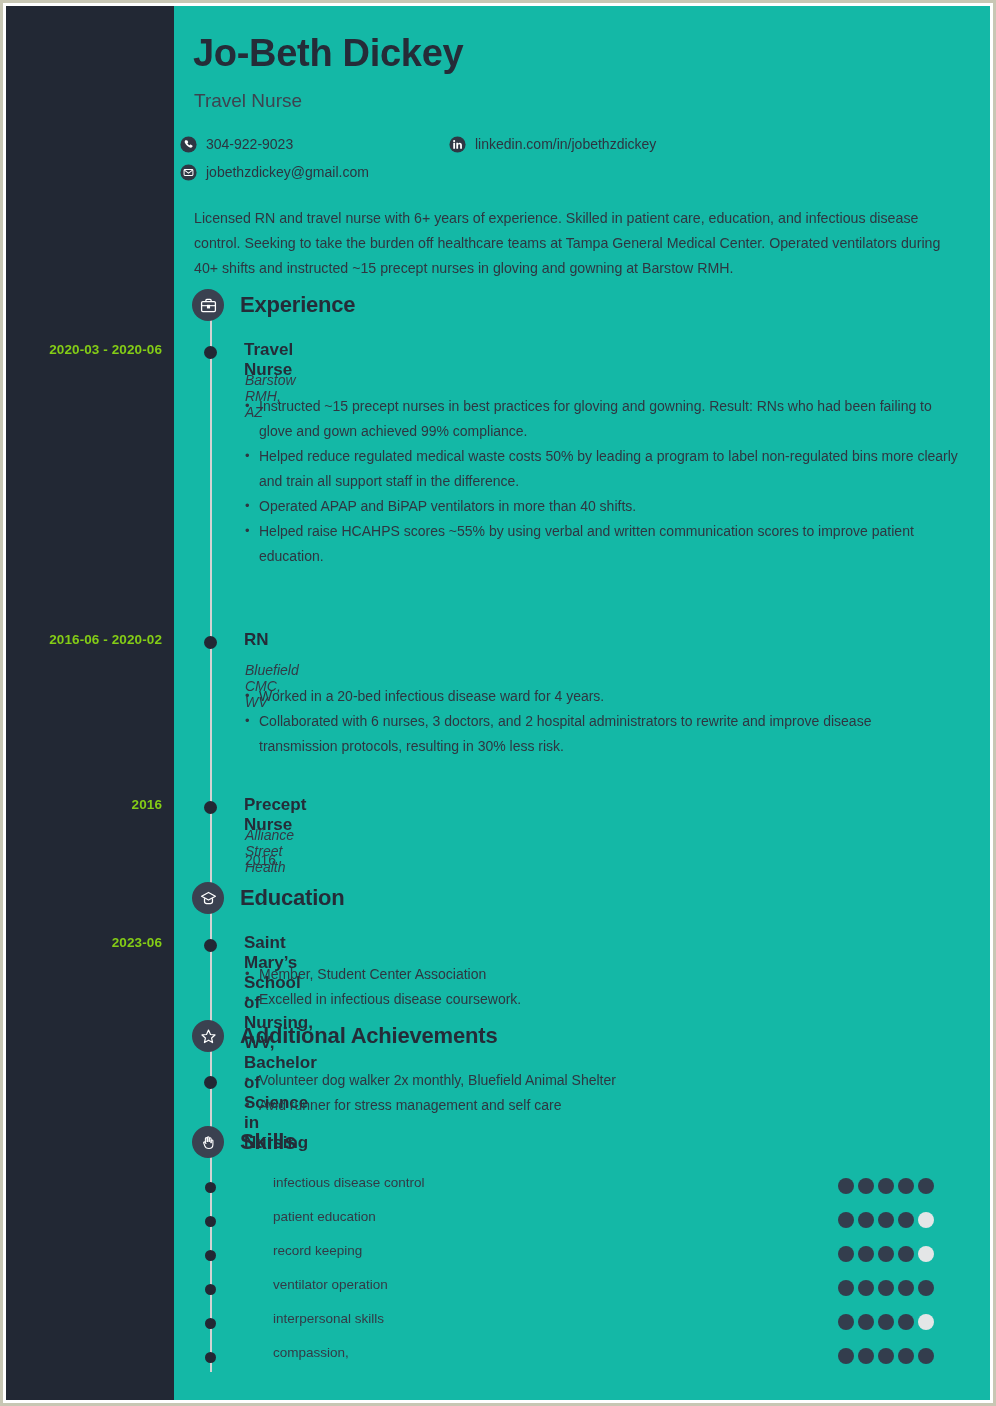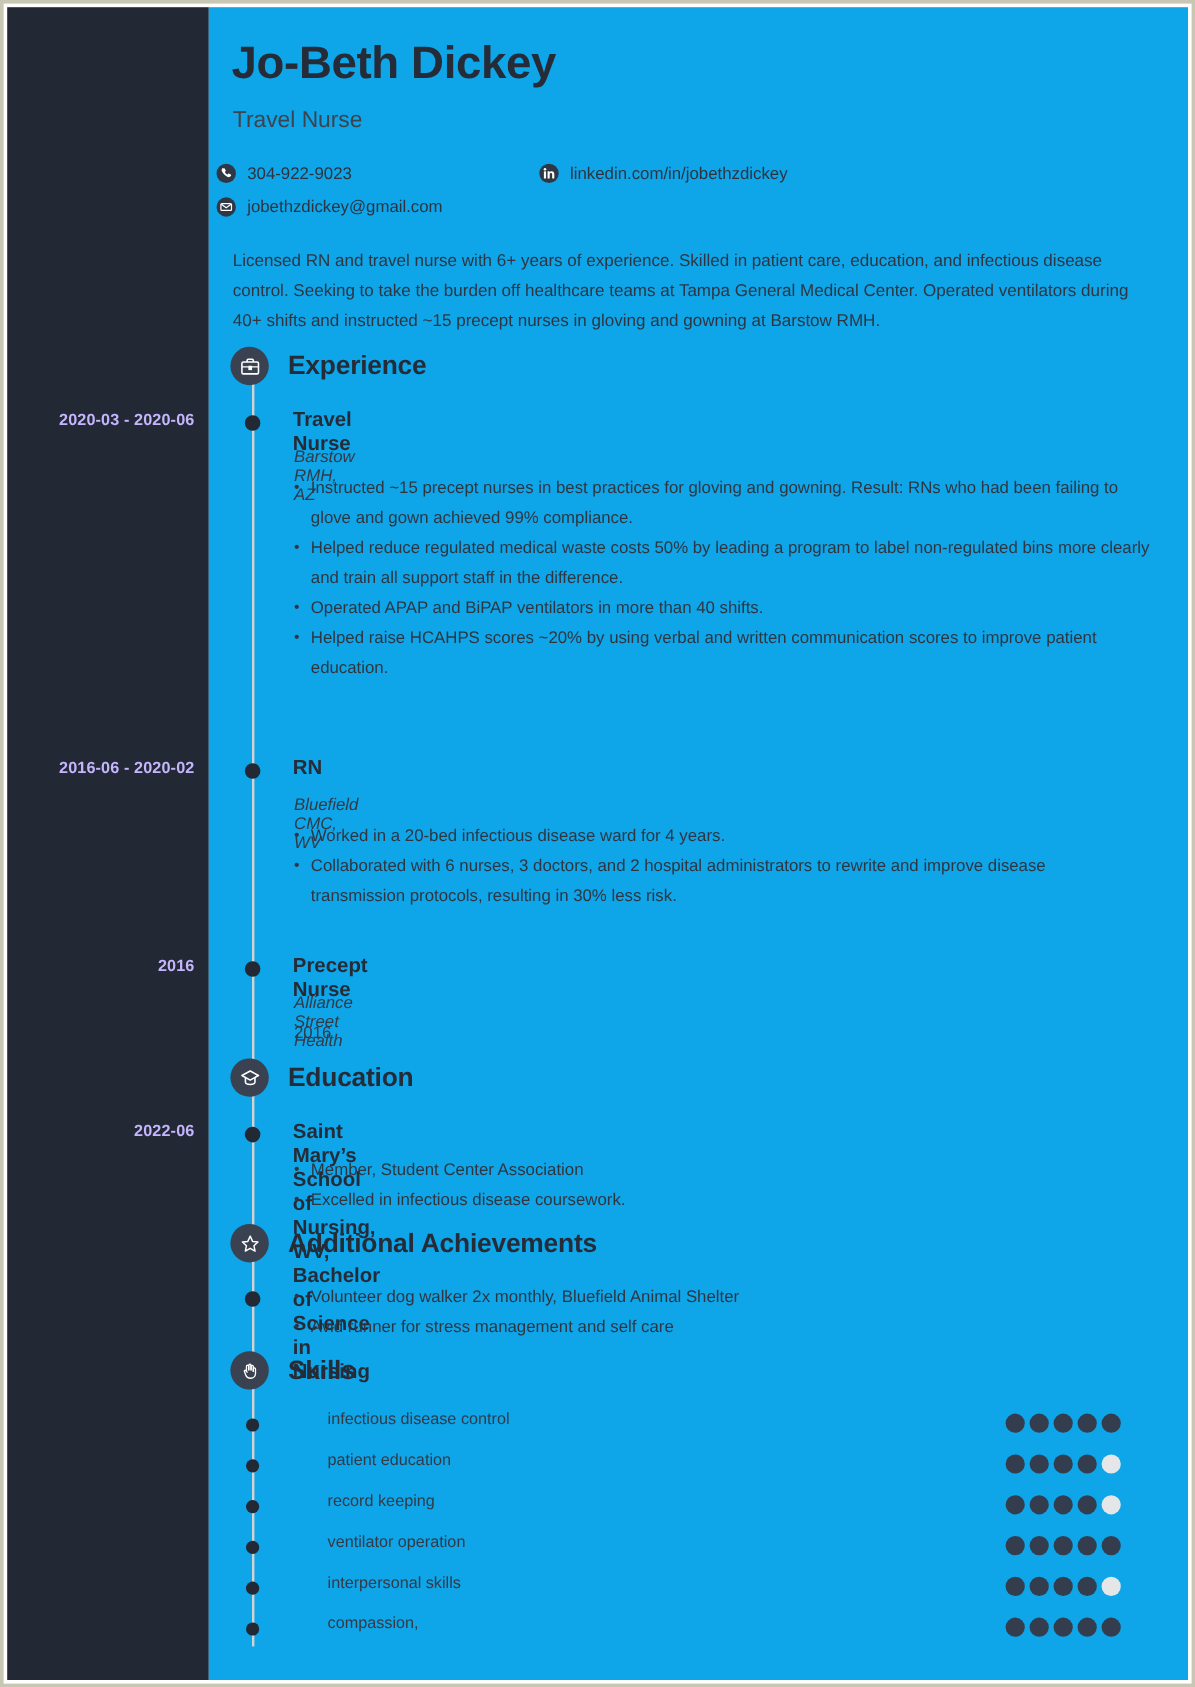"Jo-Beth Dickey" .content { background: #0ea5e9 -> #14b8a6 }
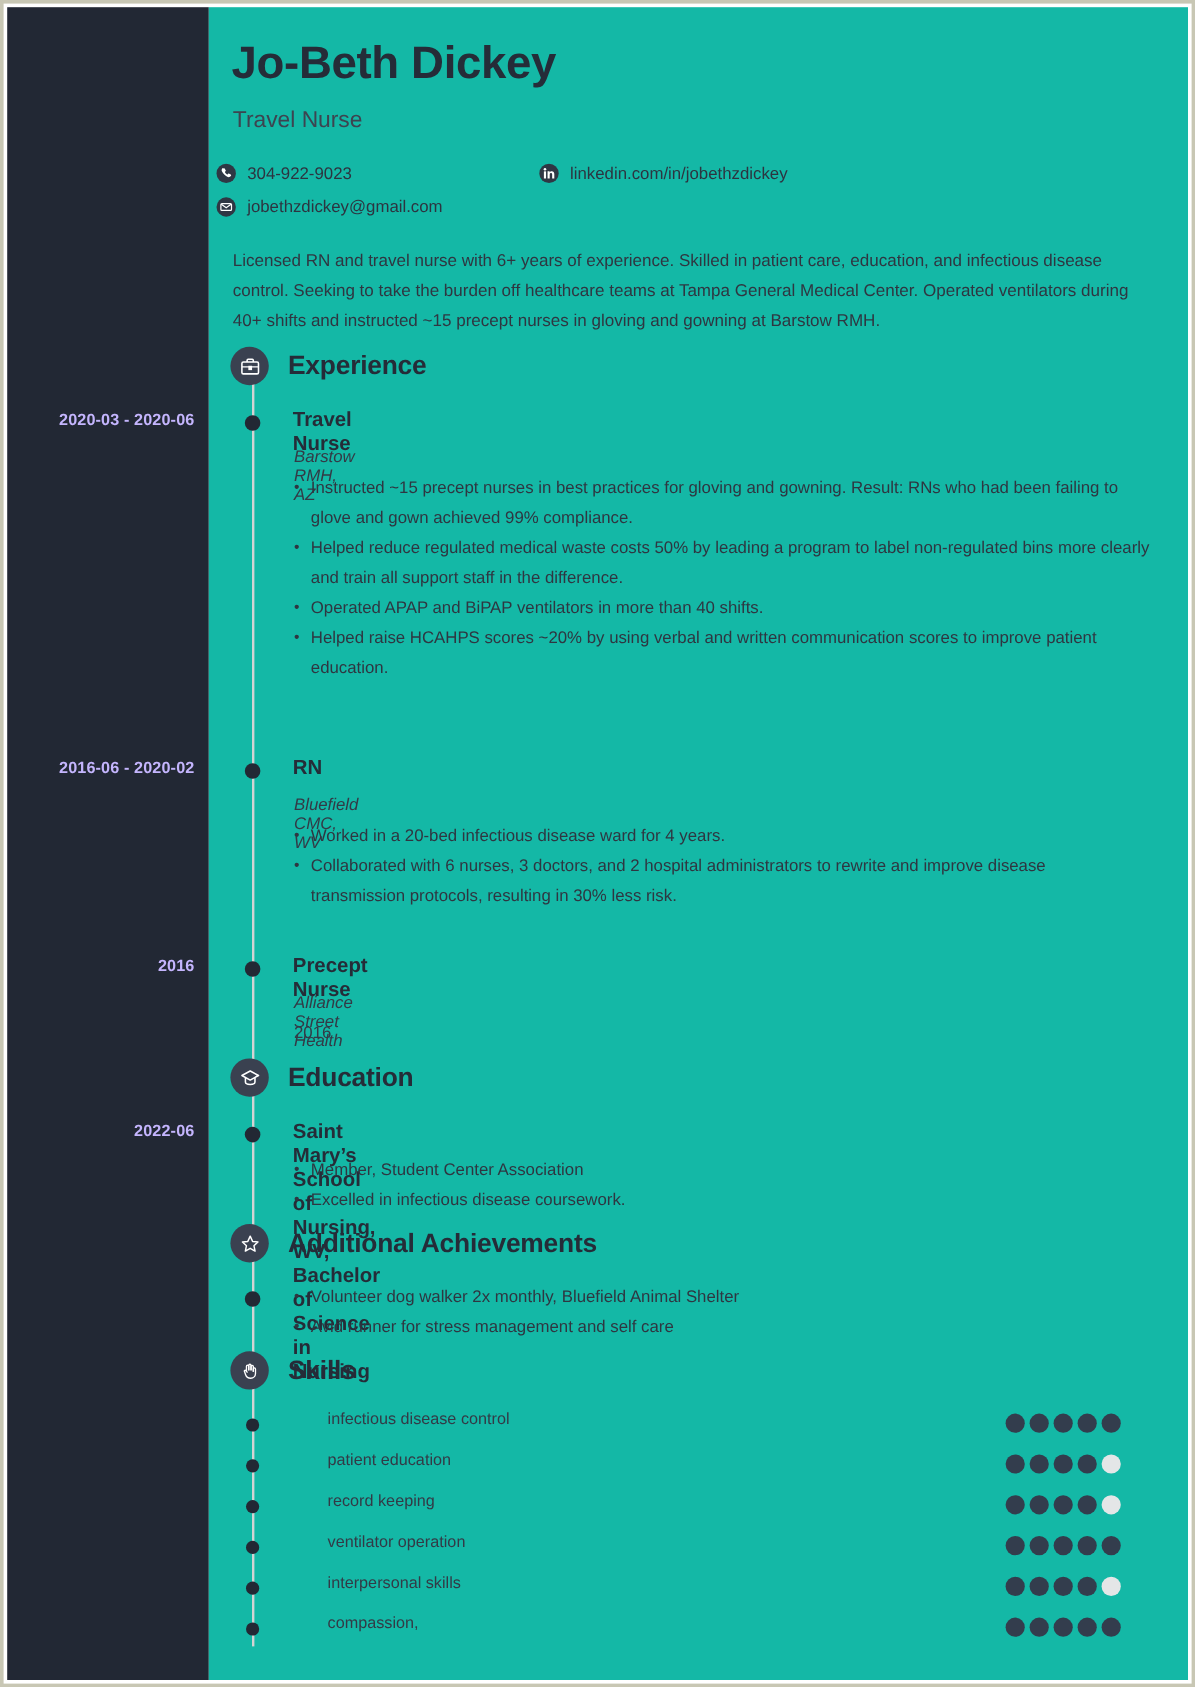"2020-03 - 2020-06" .date-label { color: #c4b5fd -> #84cc16 }
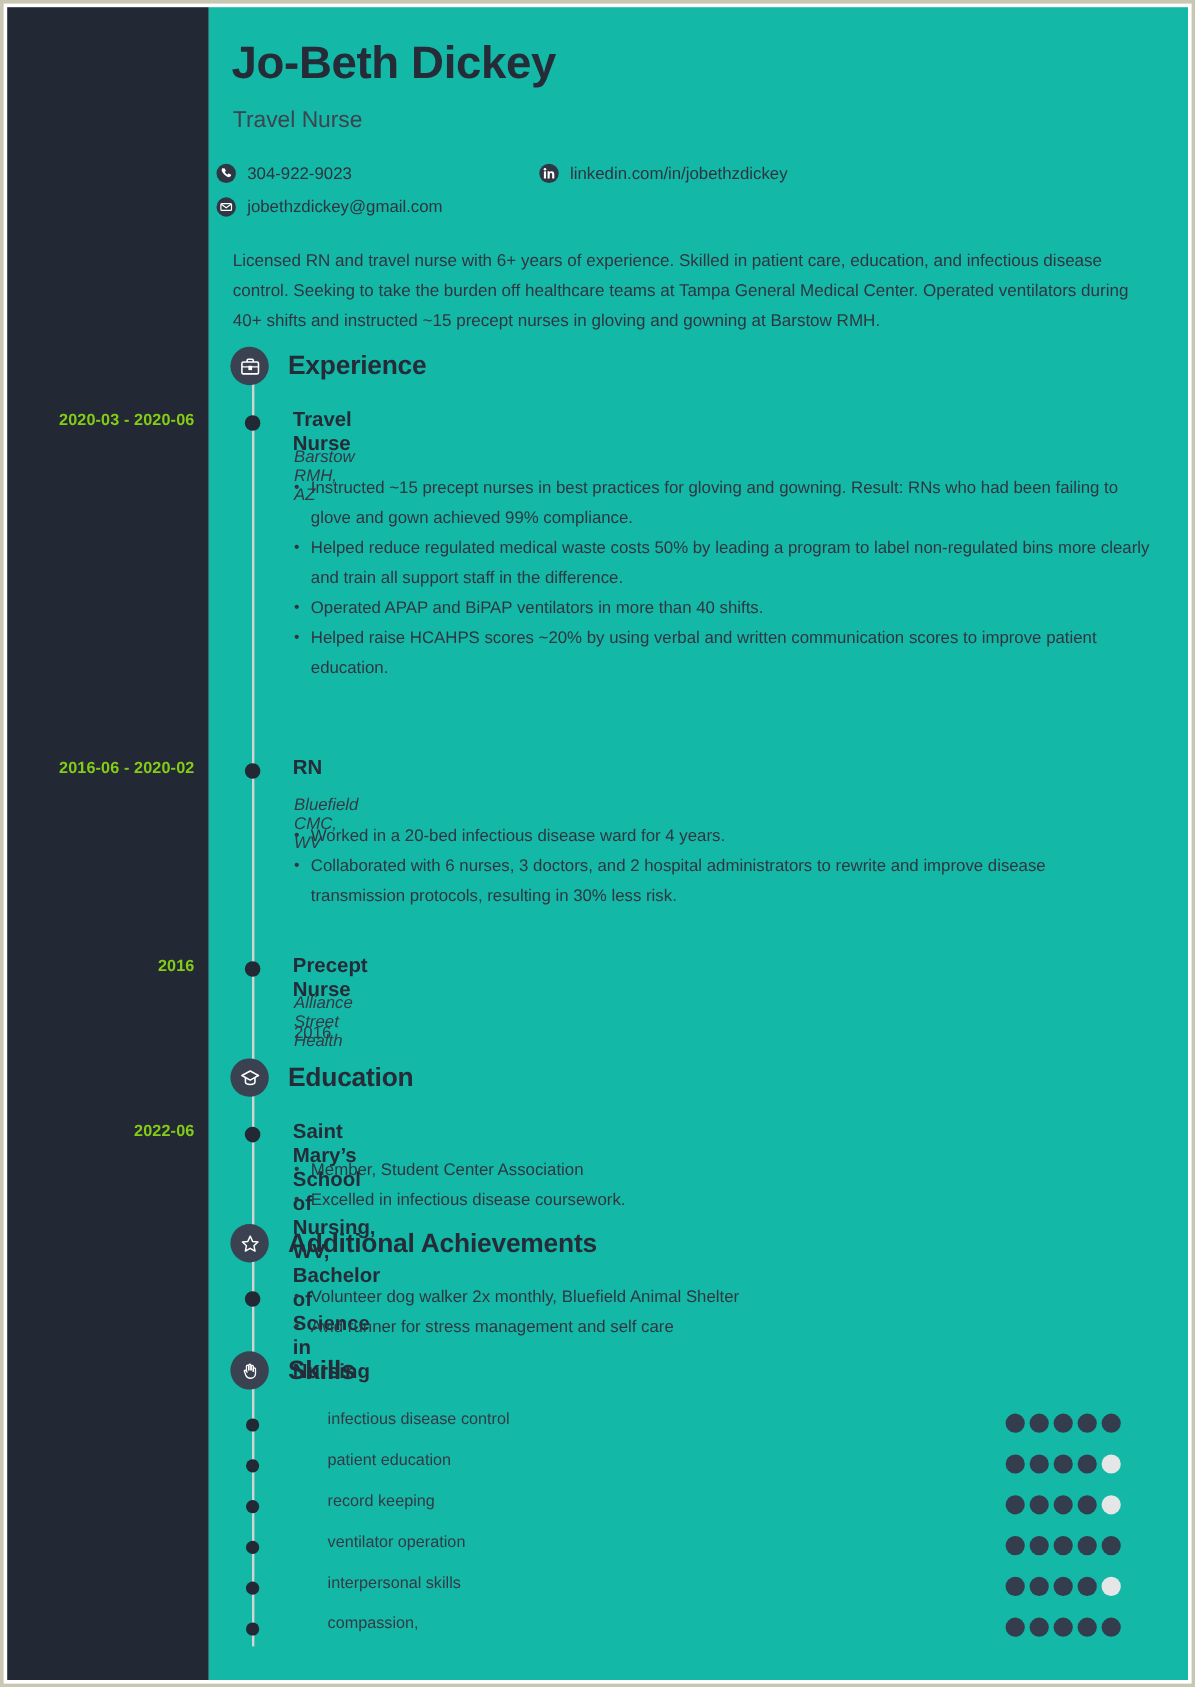"Helped raise HCAHPS scores ~20%" li { text: 20% -> 55% }
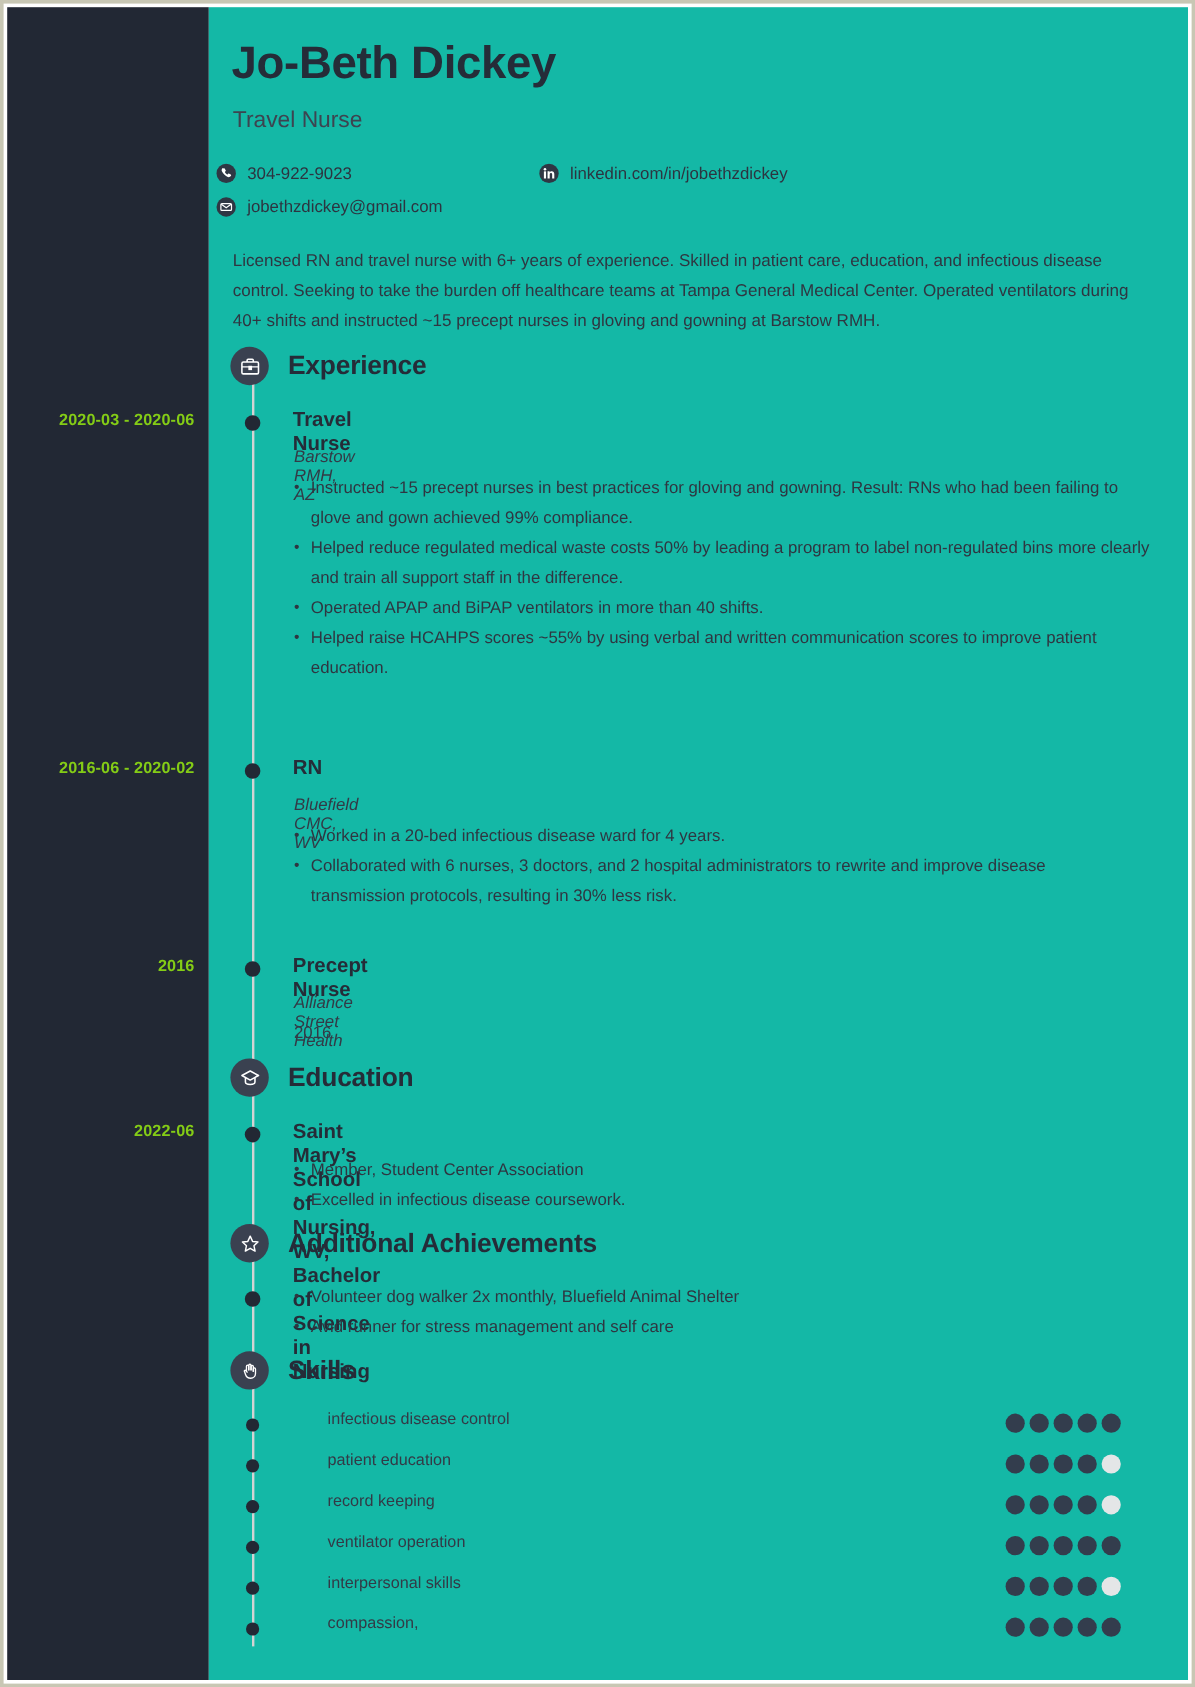"2022-06" div.date-label { text: 2022-06 -> 2023-06 }
